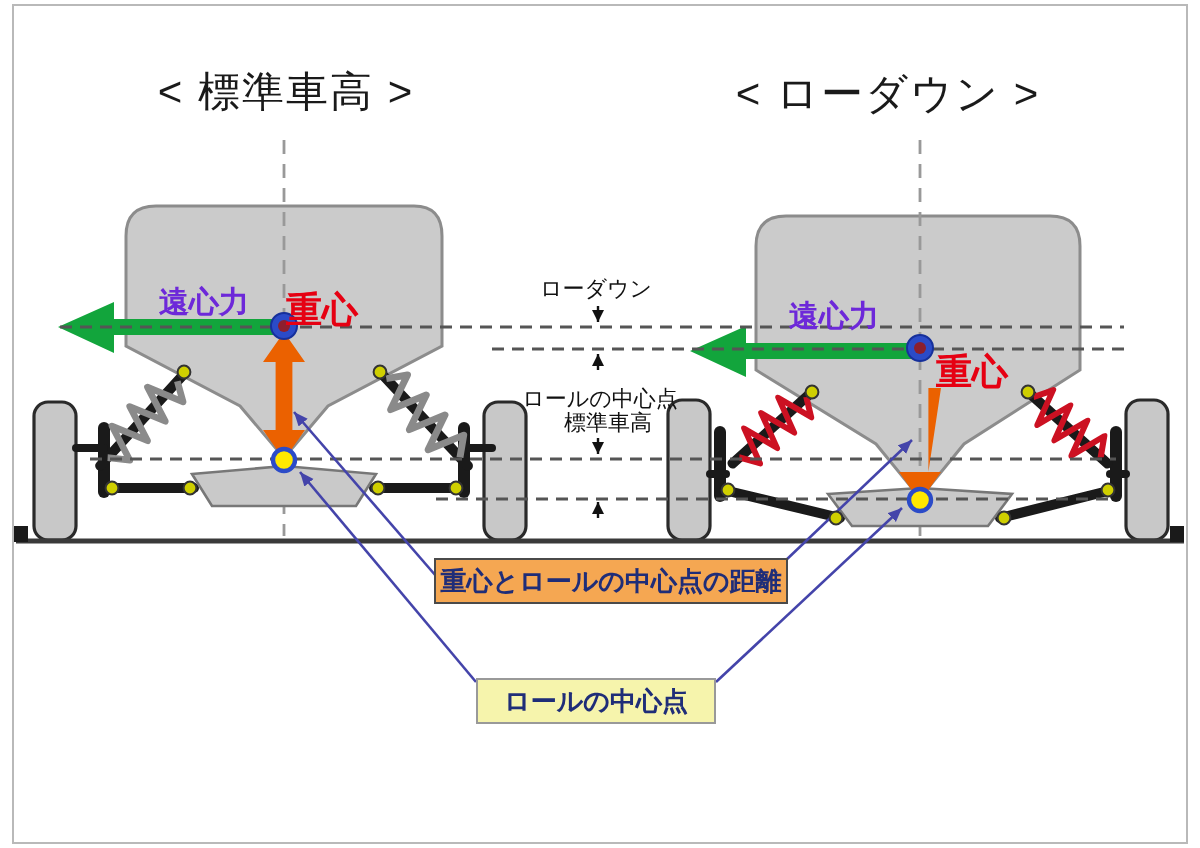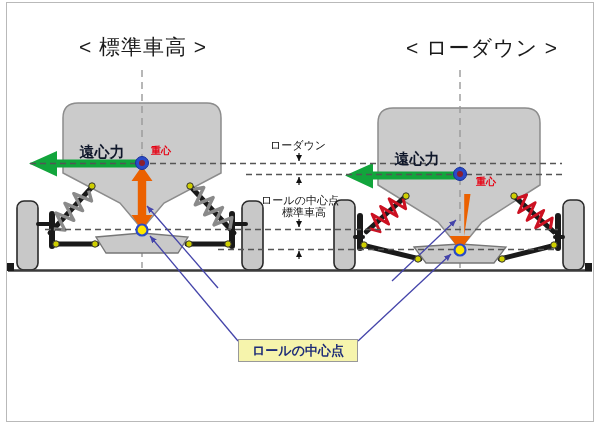"< ローダウン >" div.txt { left: 482px -> 444px }
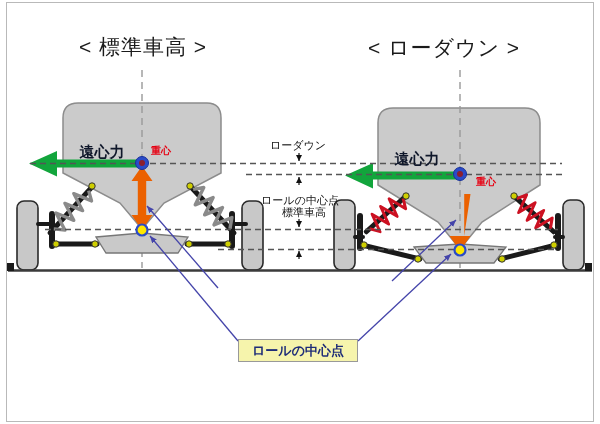"遠心力" .green { color: #0f172a -> #6d28d9 }
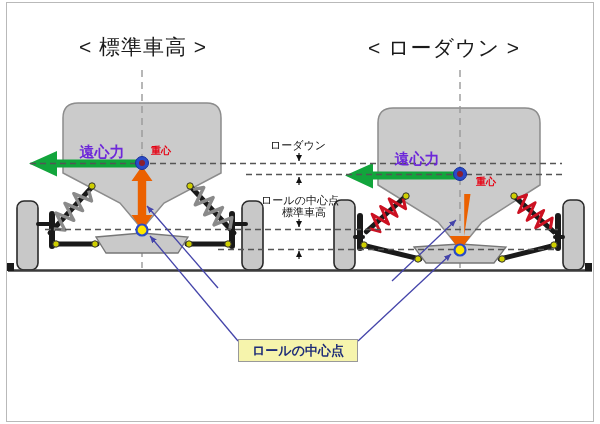"重心" .red { font-size: 10px -> 18px }
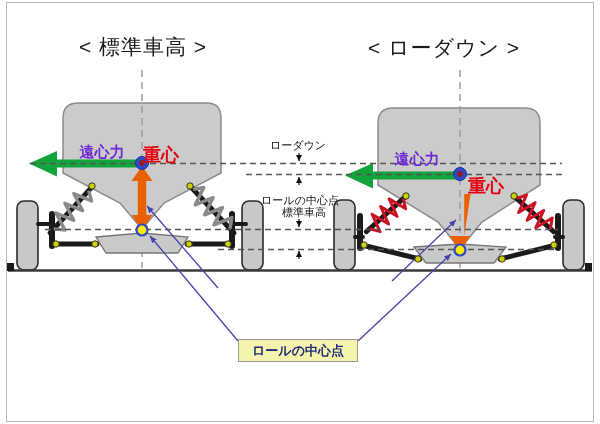"重心とロールの中心点の距離" div.callout { html: none -> <div>重心とロールの中心点の距離</div> }
